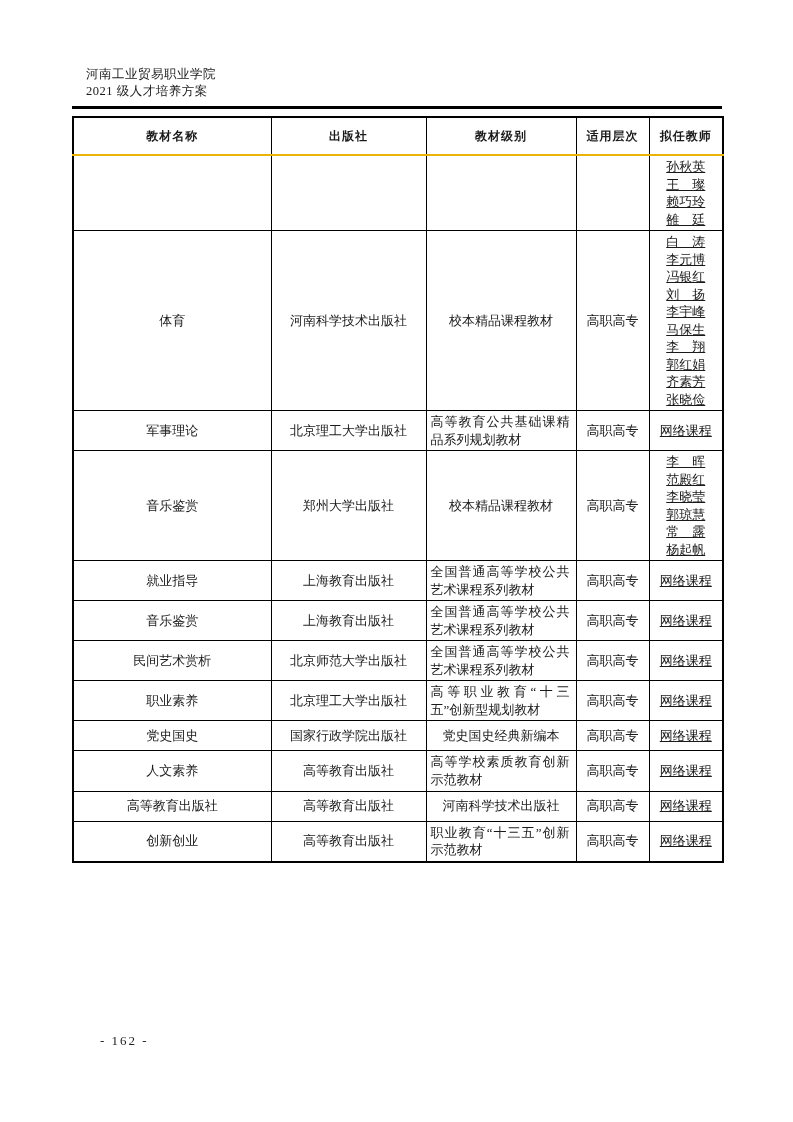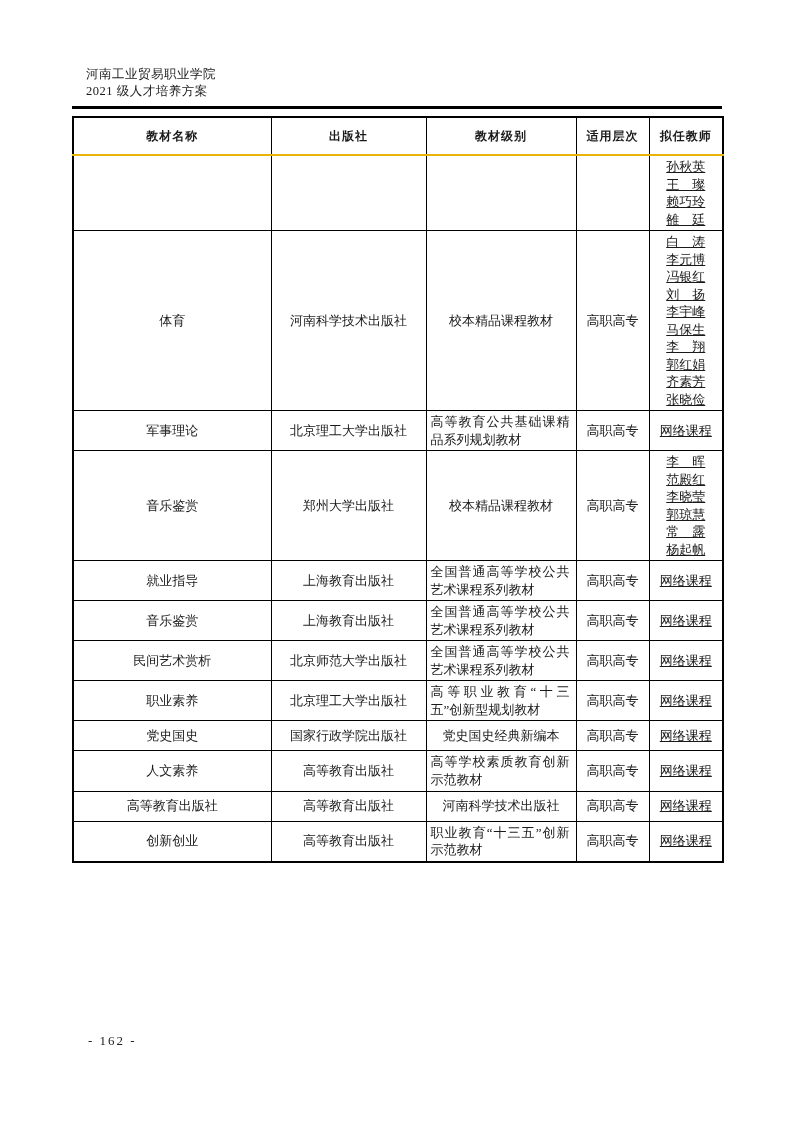"- 162 -" .doc-footer { left: 88px -> 100px }
